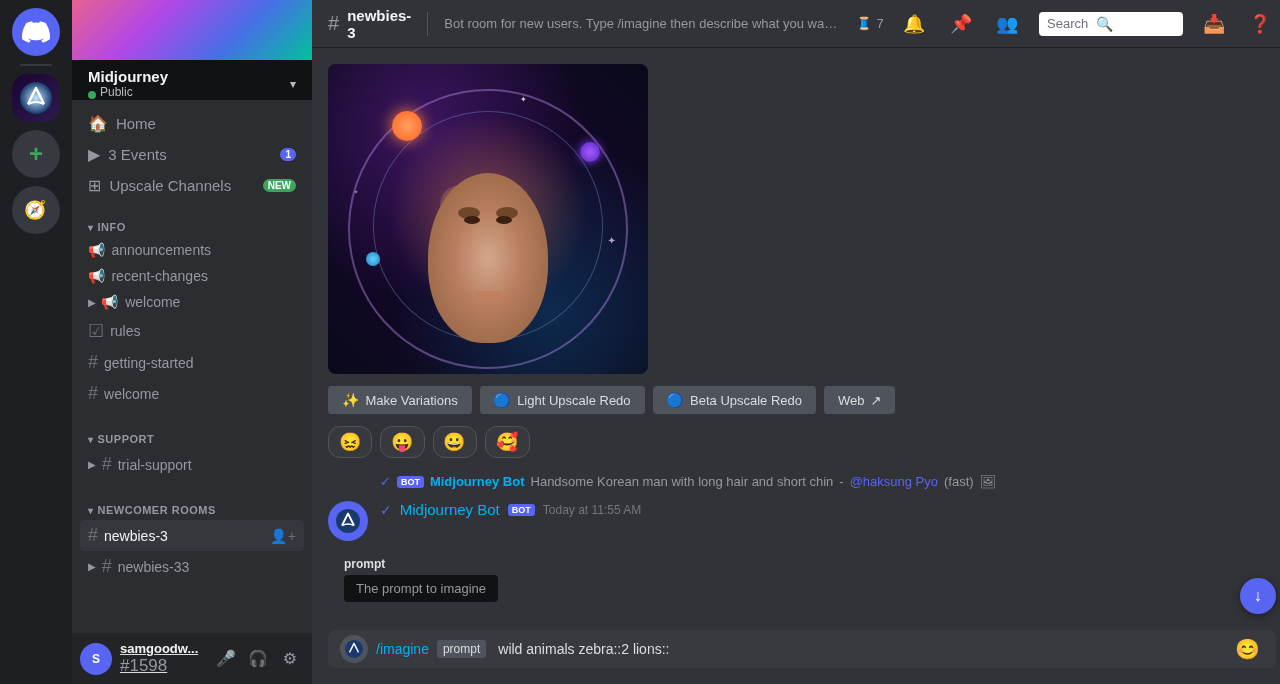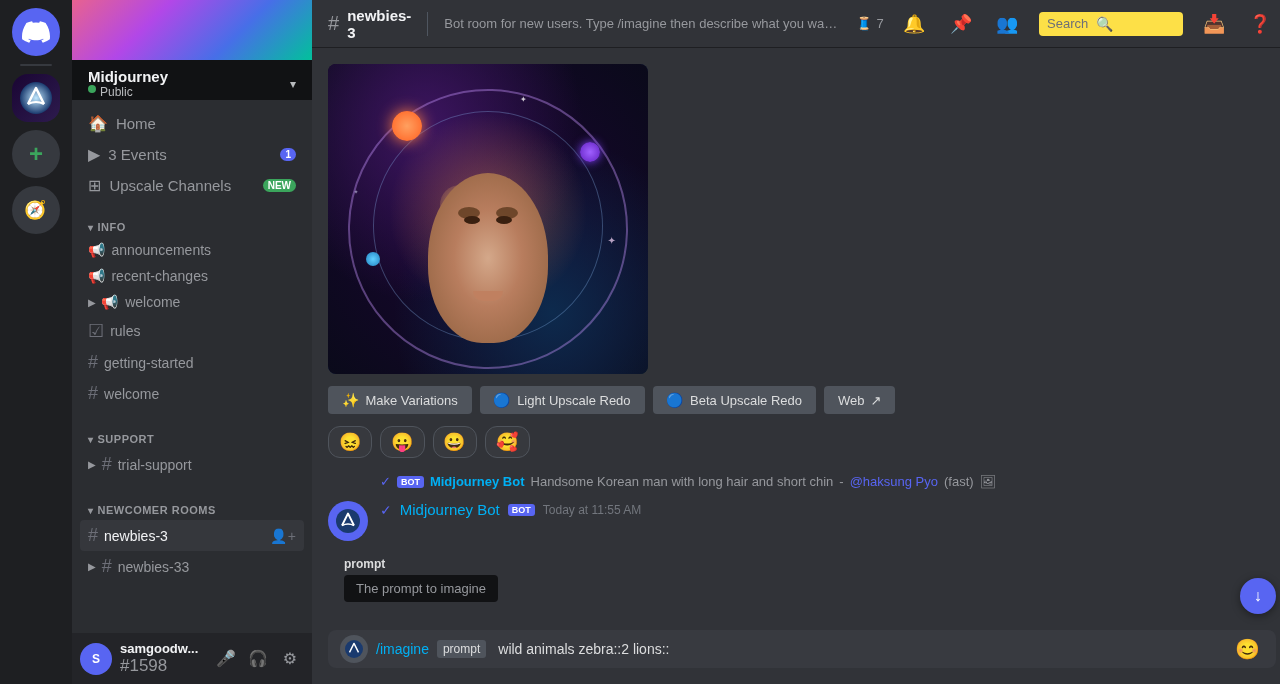"Search" .search-box { background: #fde047 -> #ffffff }
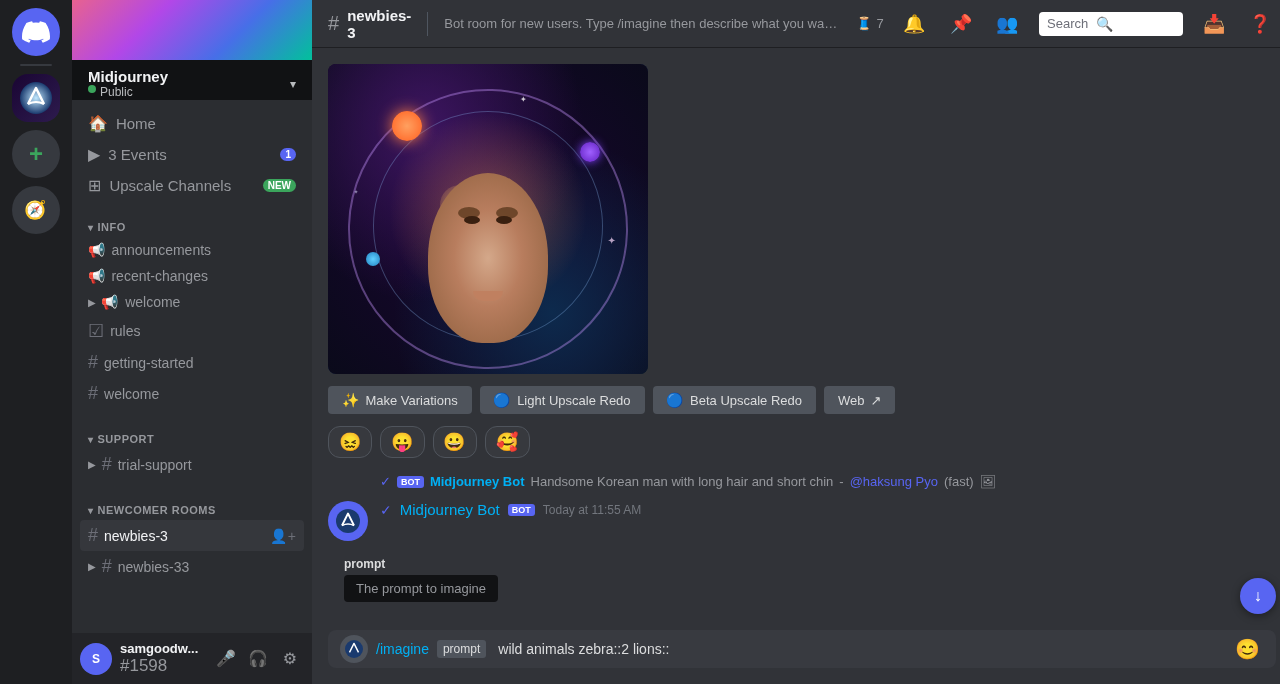"Public" .server-status { align-items: flex-start -> flex-end }
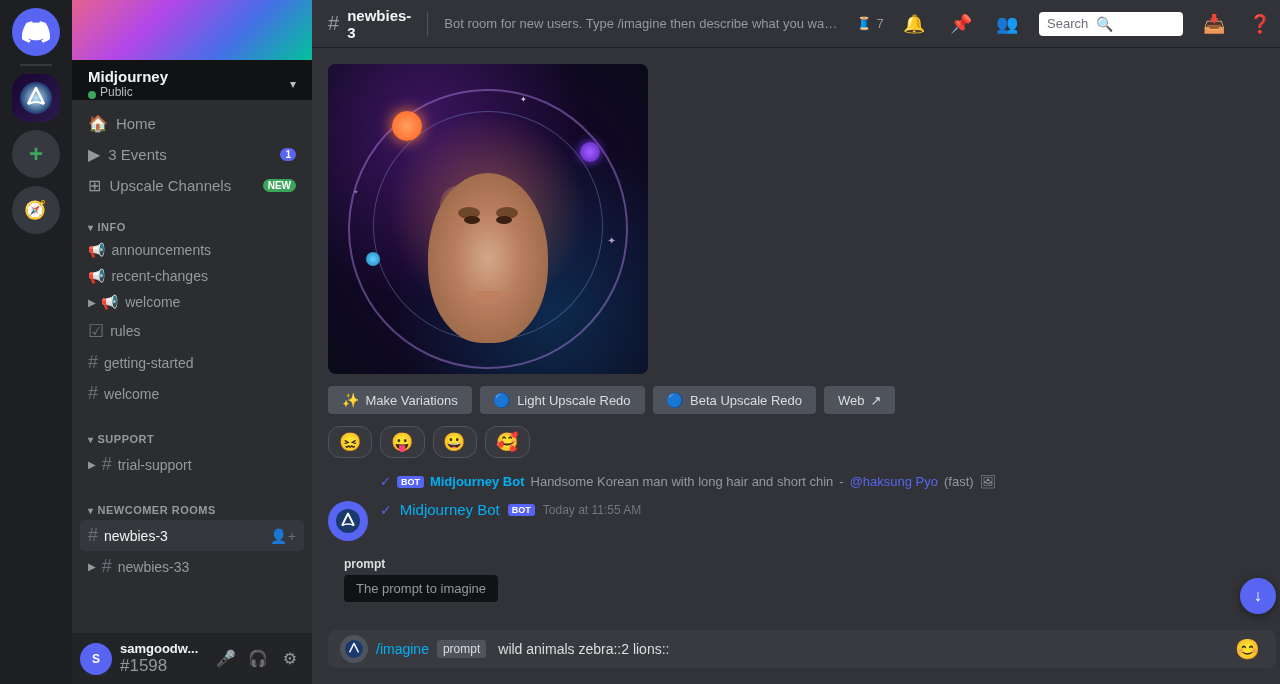"samgoodw..." .user-info { text-decoration: none -> underline }
